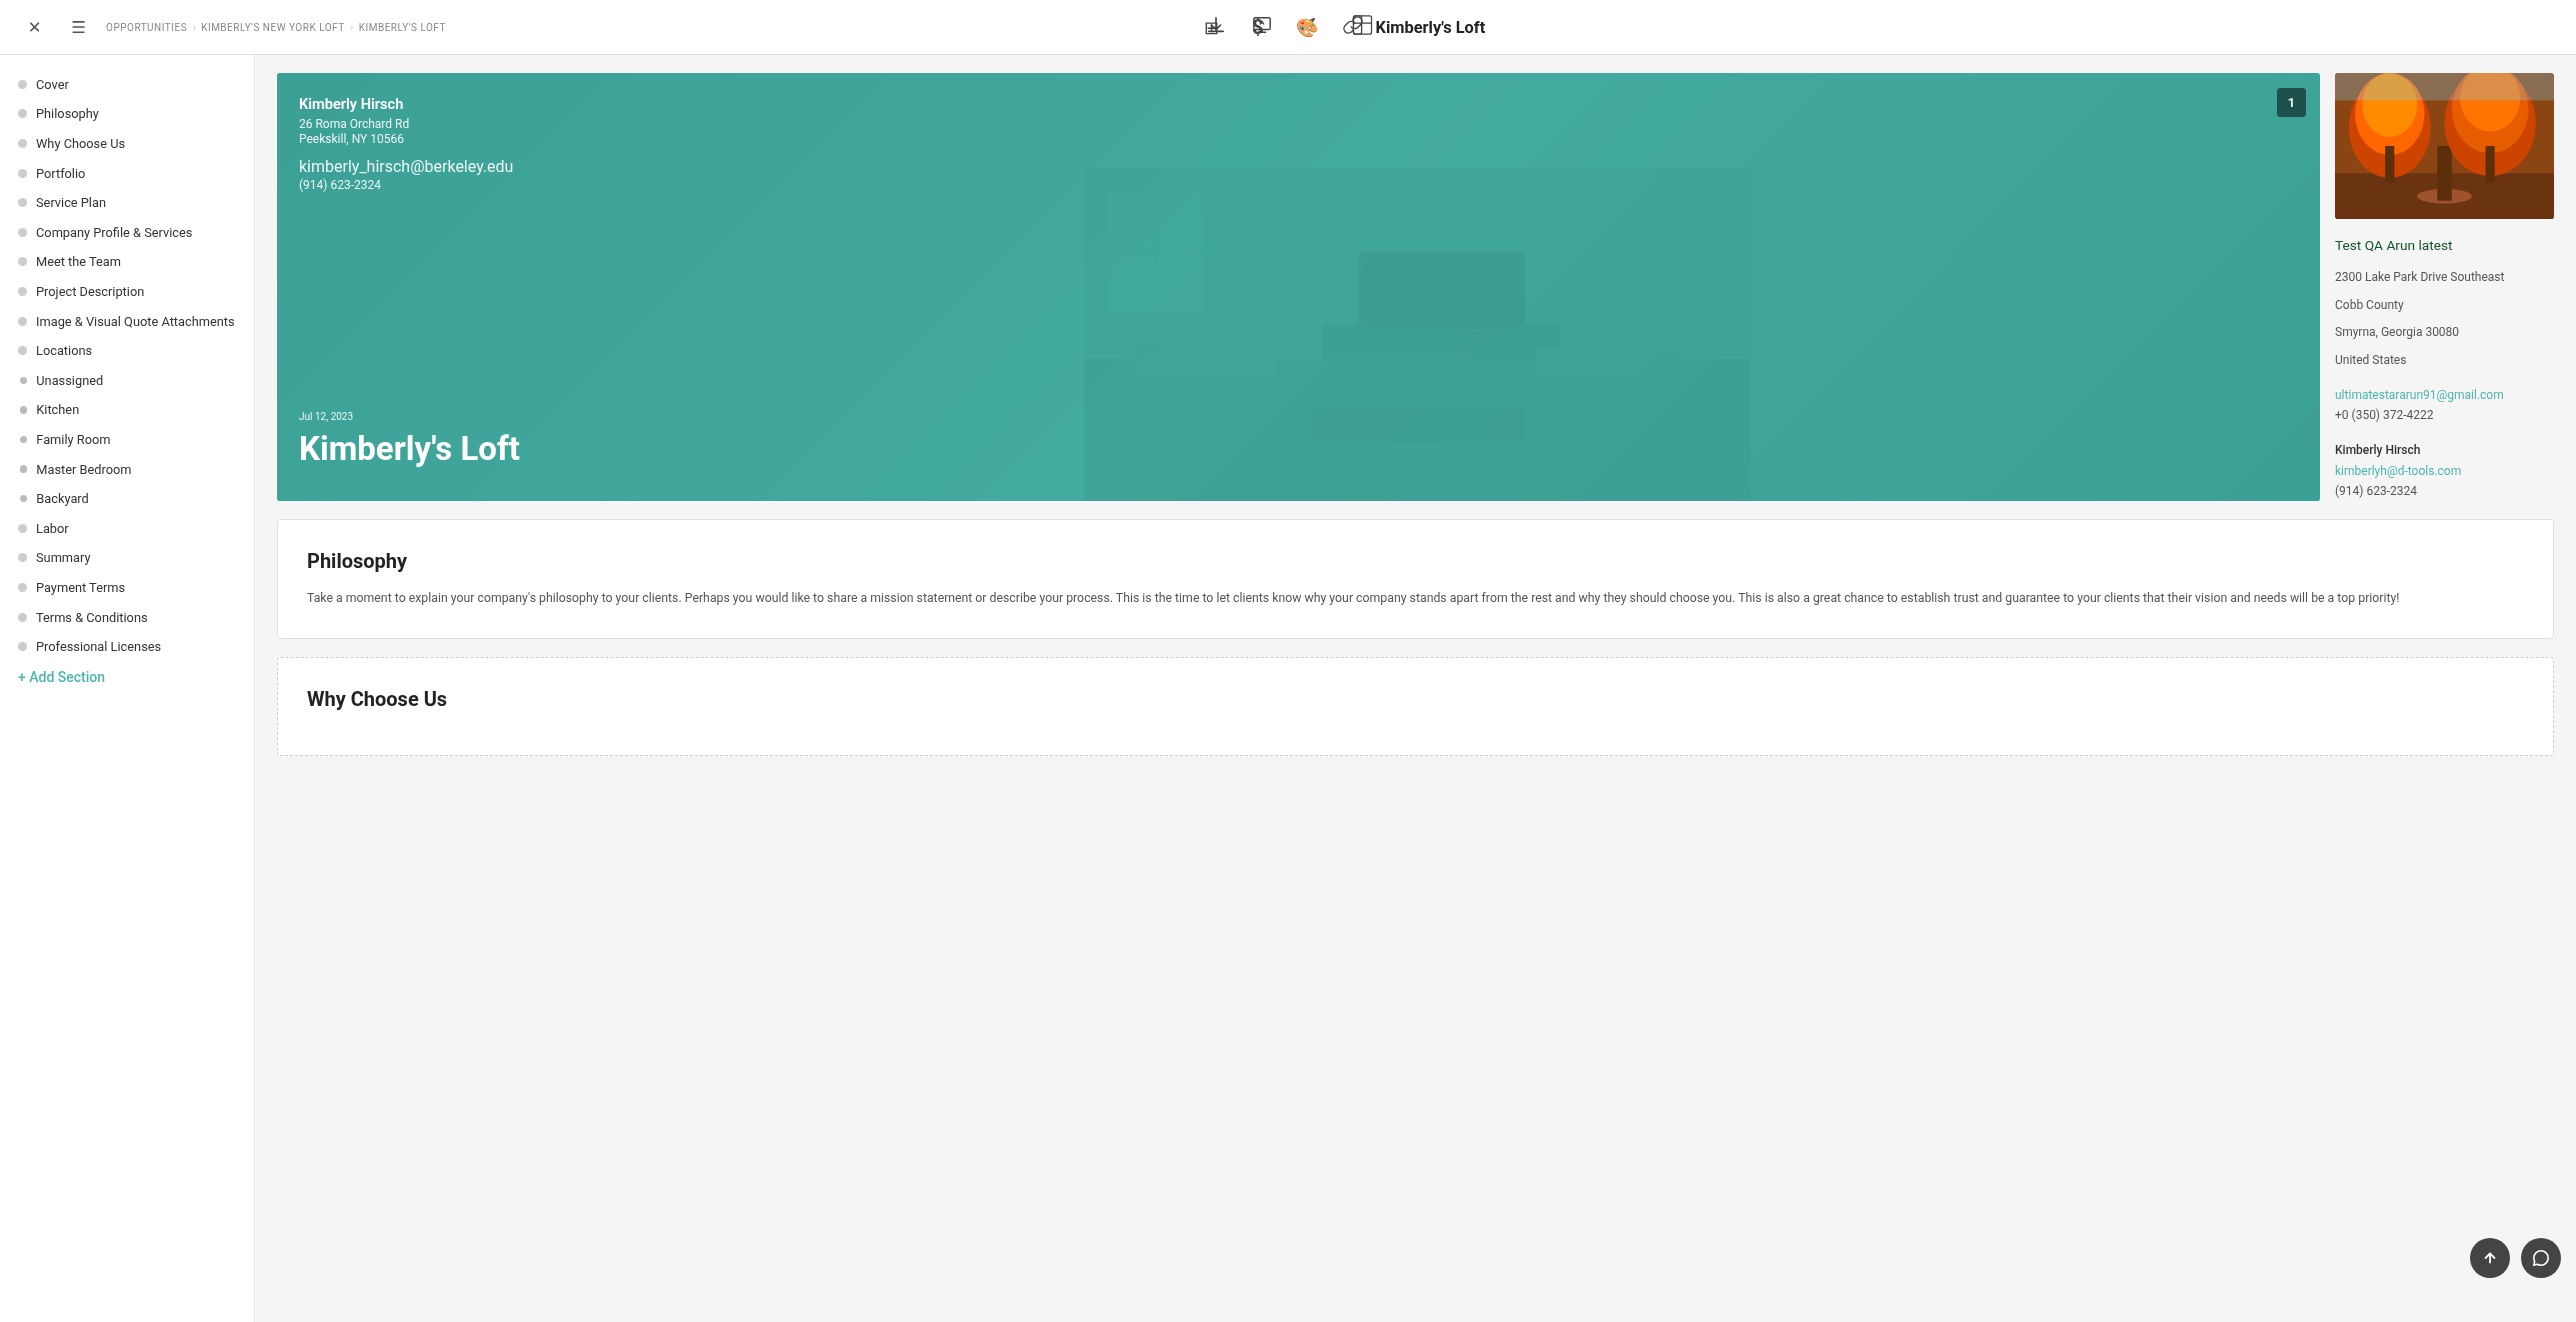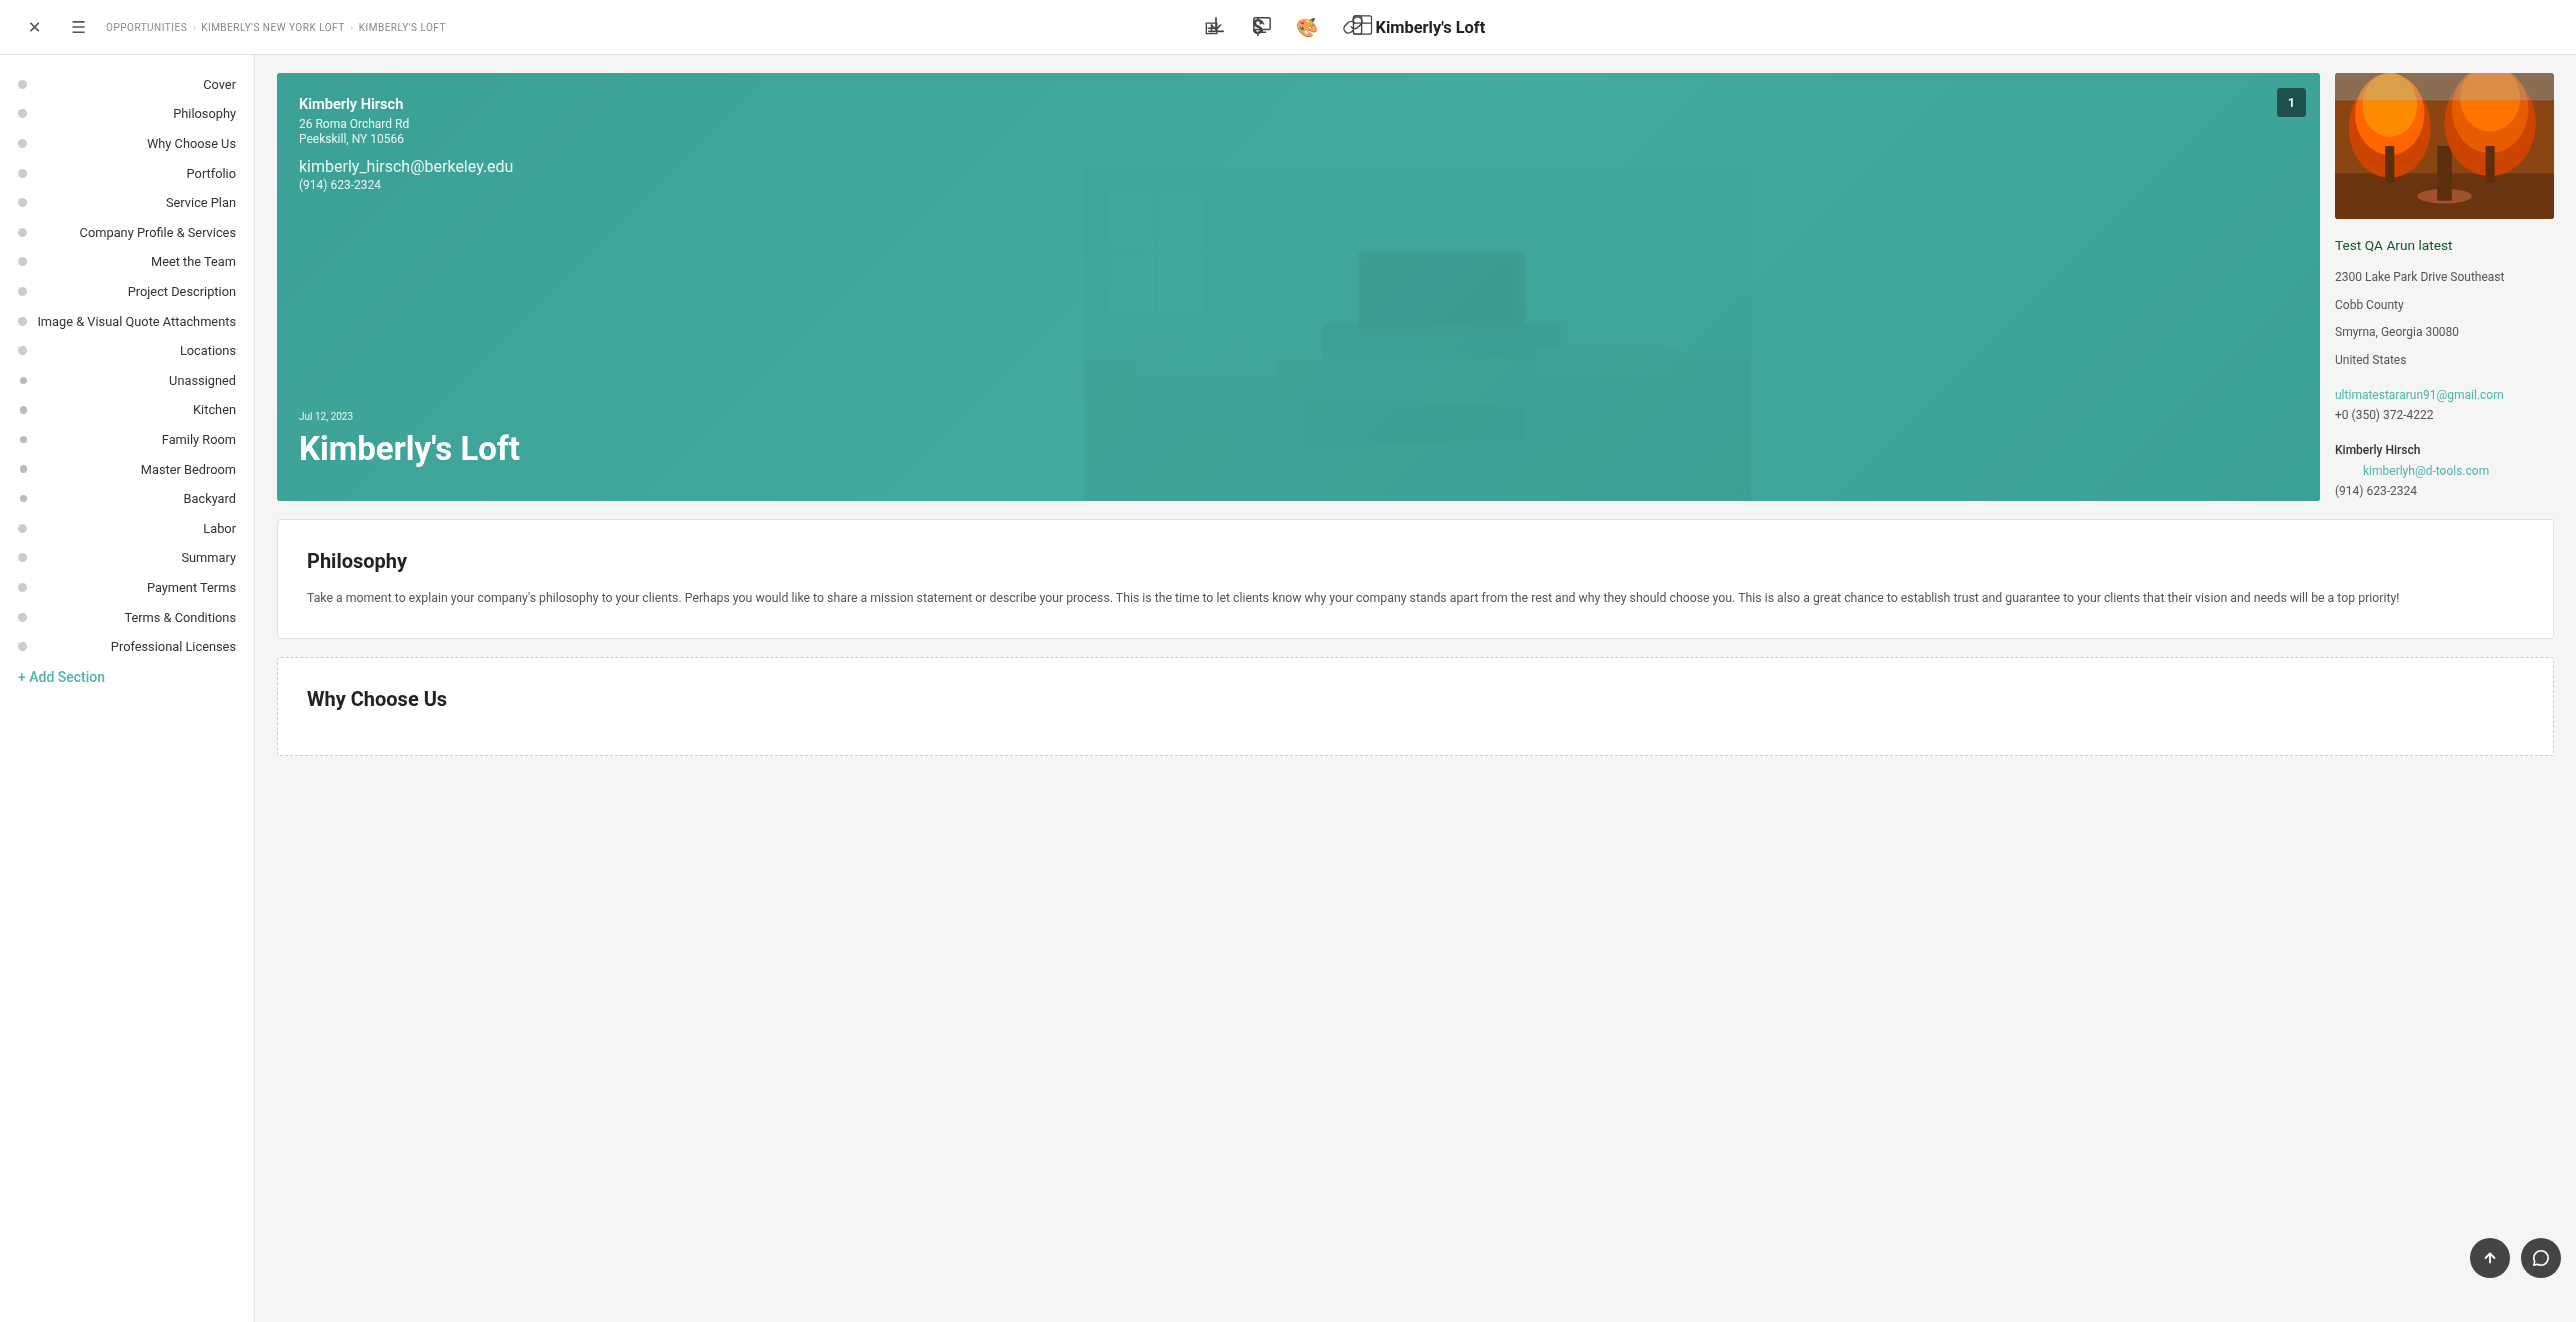"Cover" .sidebar-item { justify-content: space-between -> none }
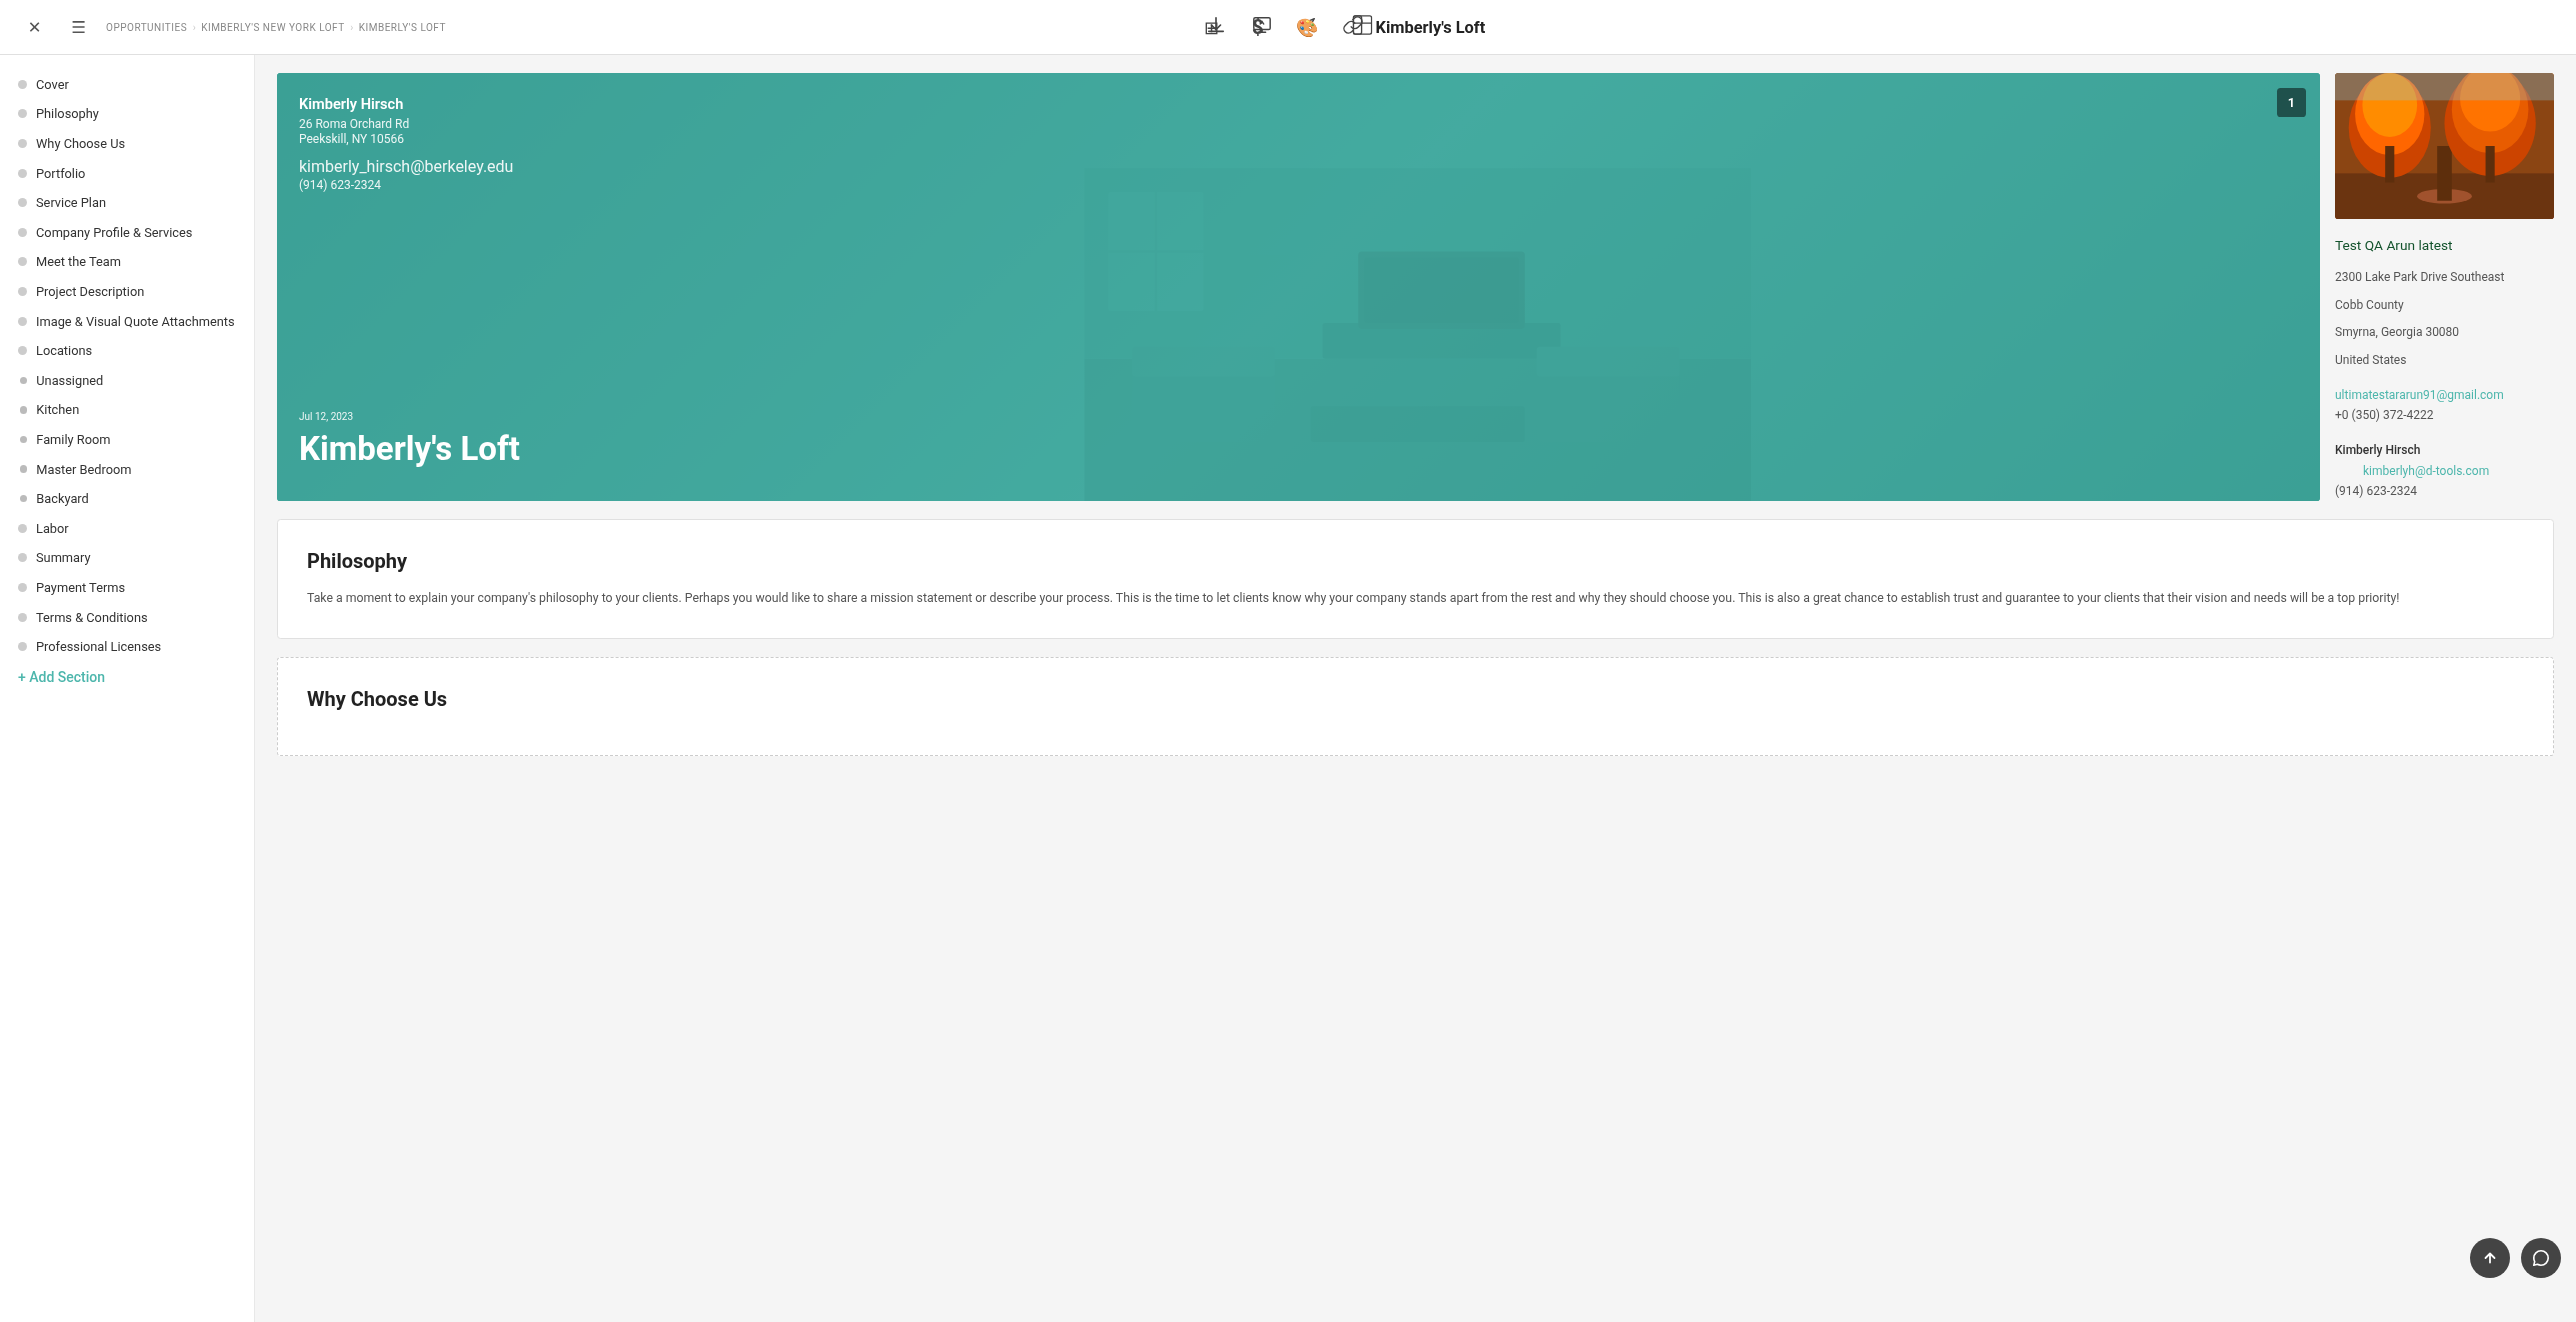"kimberlyh@d-tools.com" .cover-contact-person-email { margin-left: 28px -> none }
